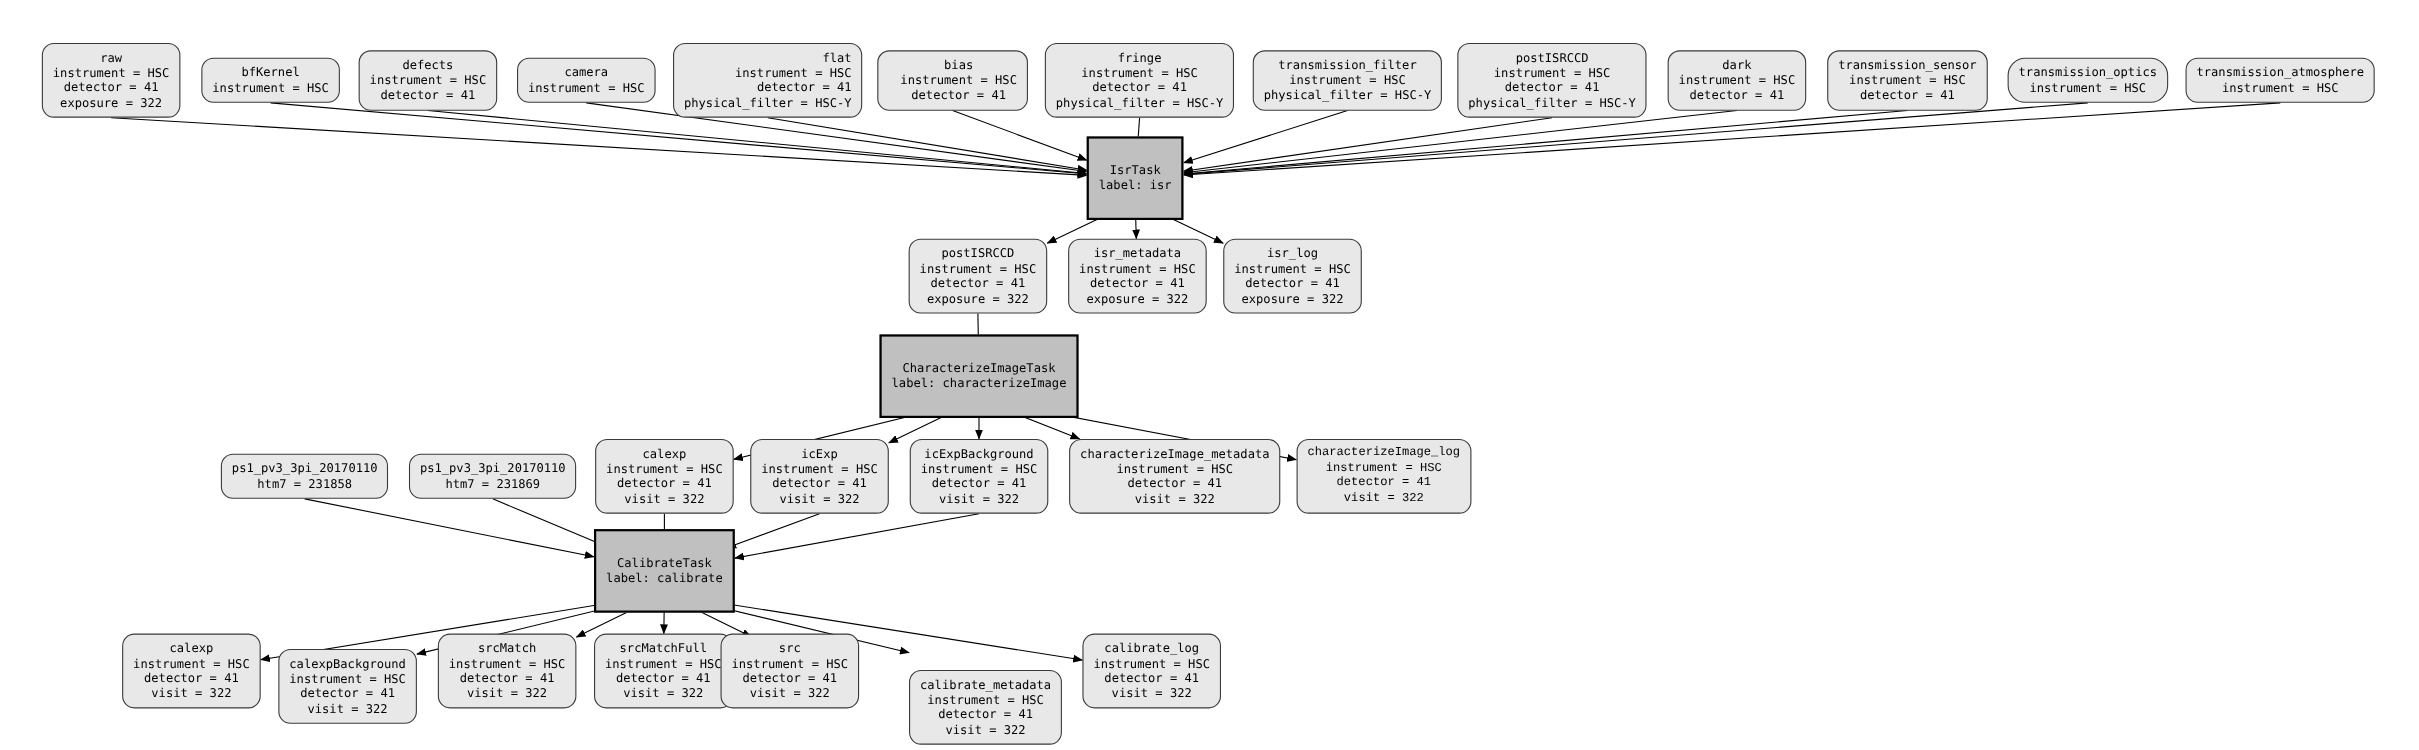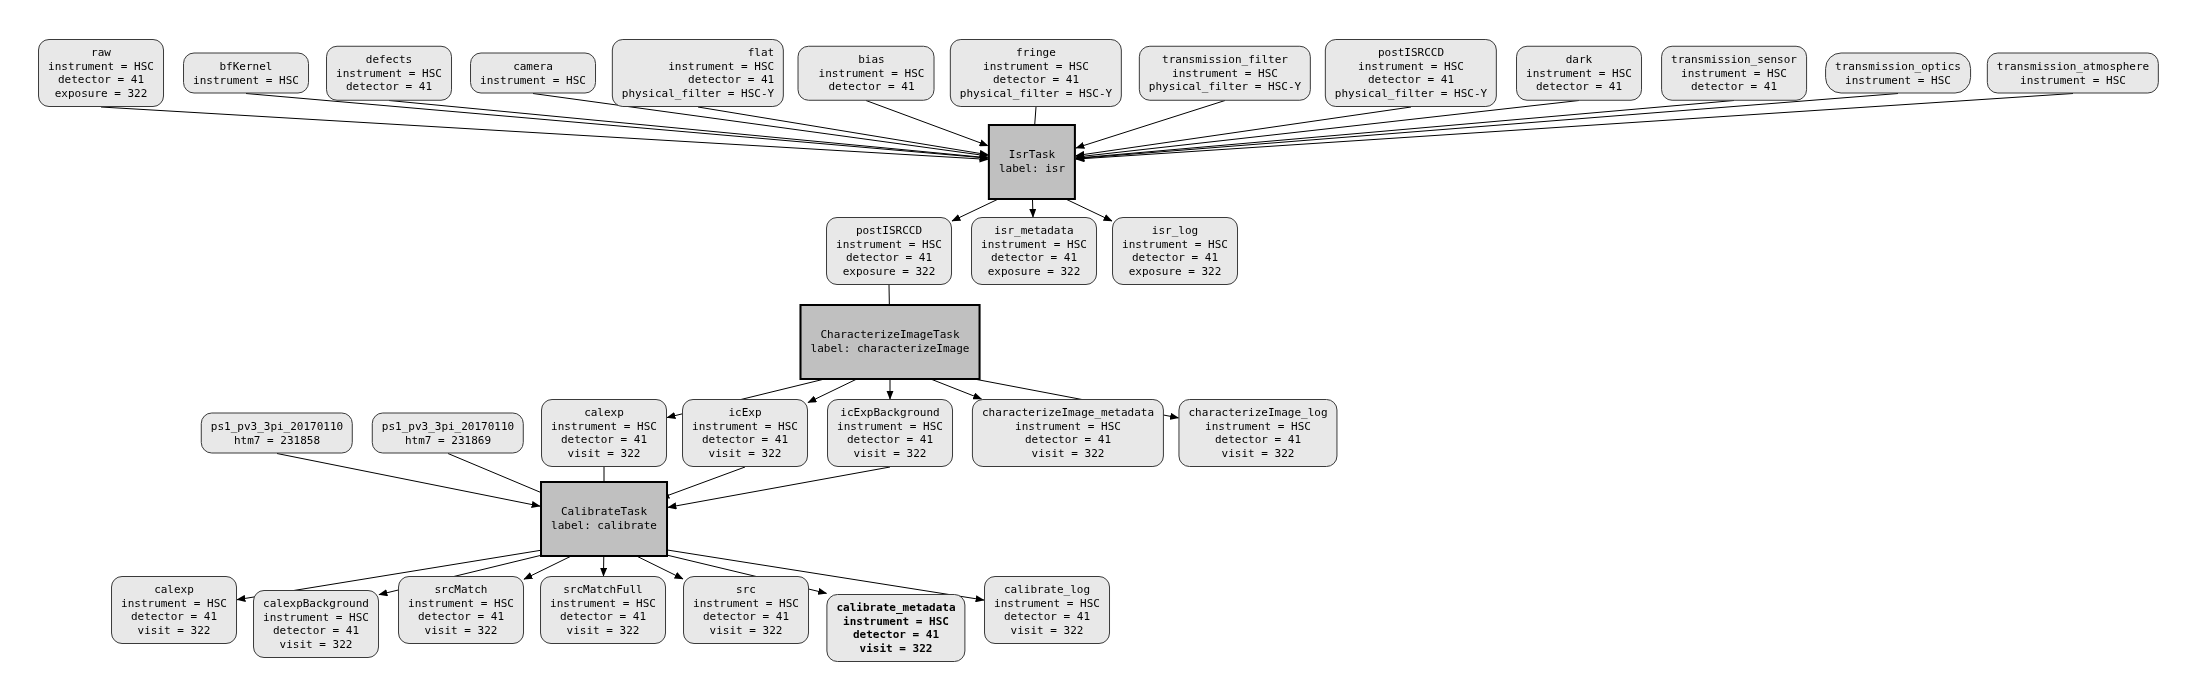"characterizeImage_log" div.node { font-family: none -> Liberation Mono, monospace }
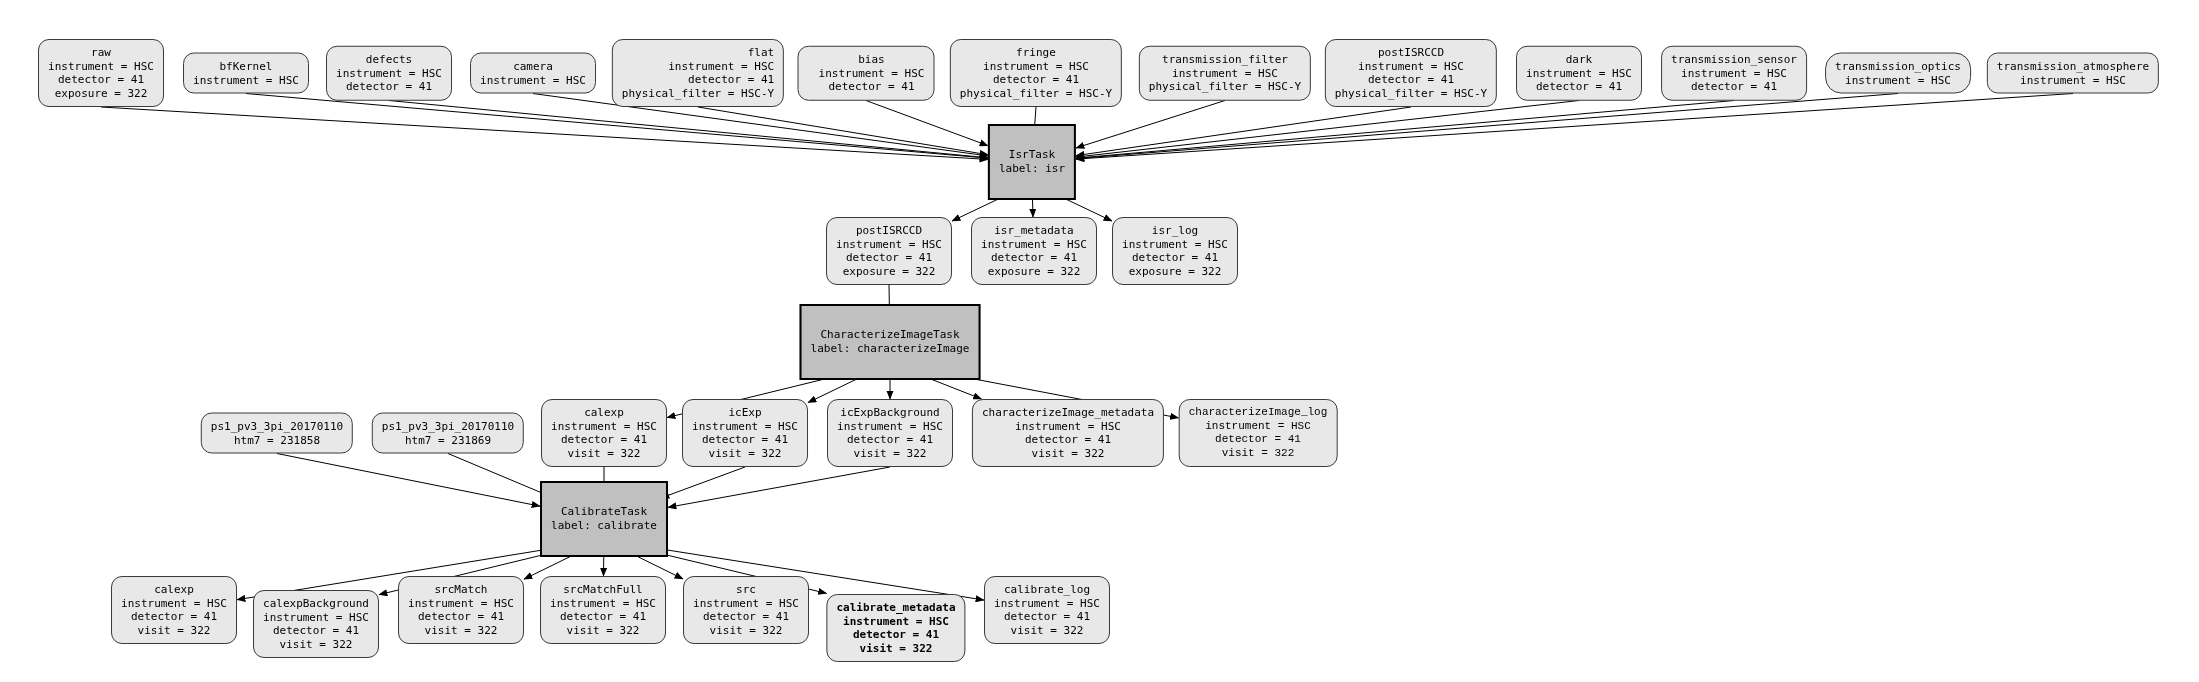"src" div.node { left: 746px -> 718px }
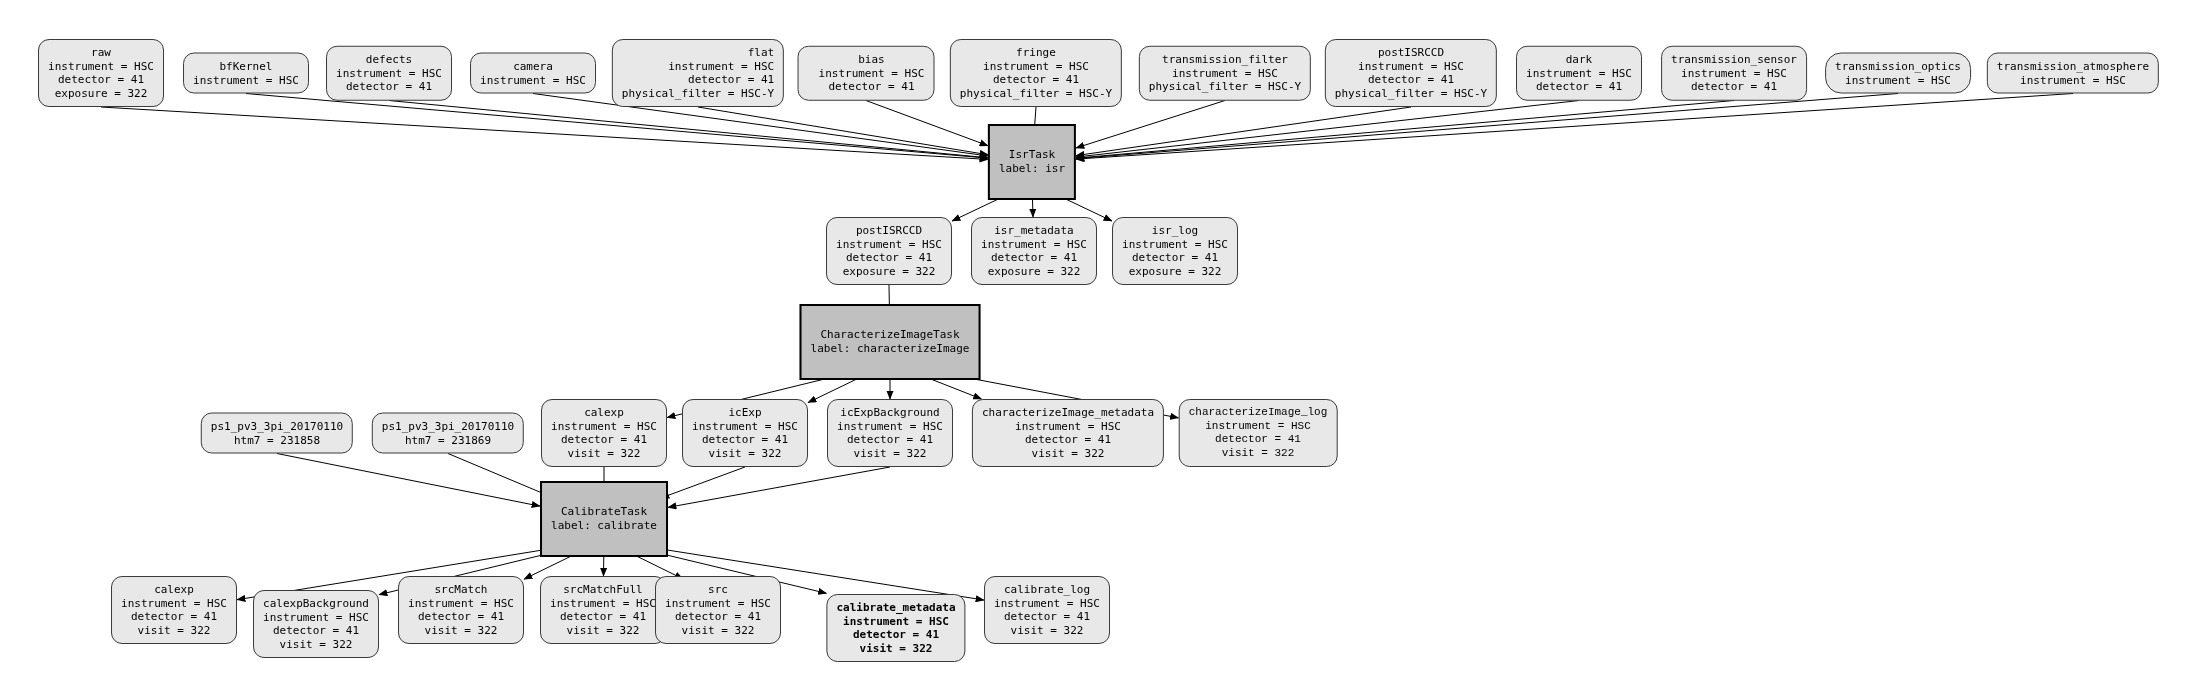"calibrate_metadata" div.node { font-weight: bold -> none; top: 628px -> 643px }
